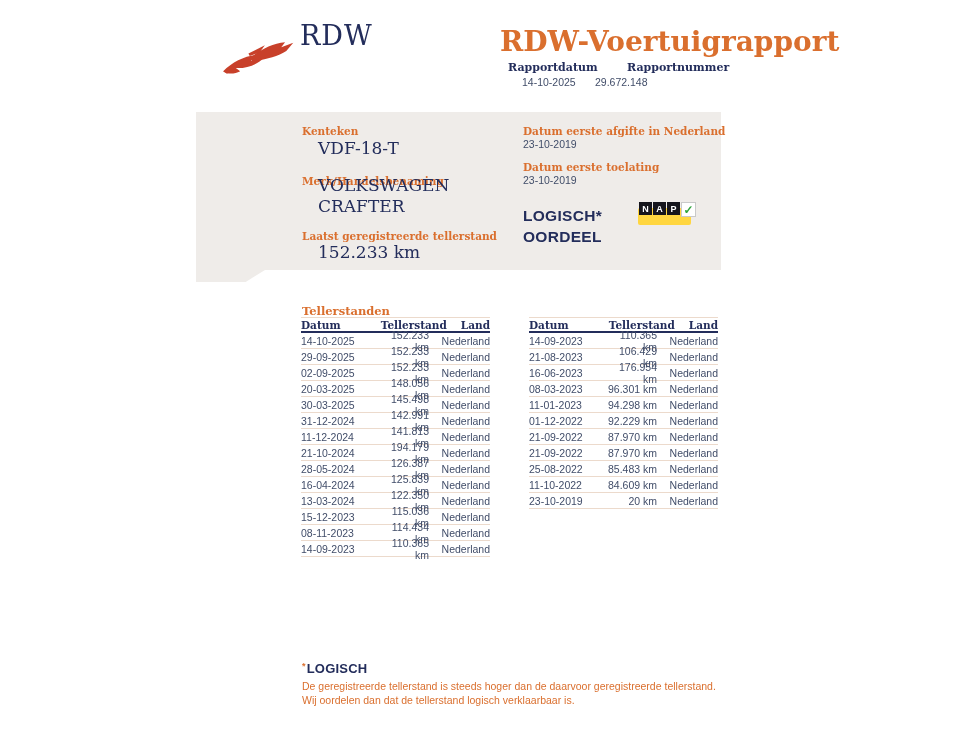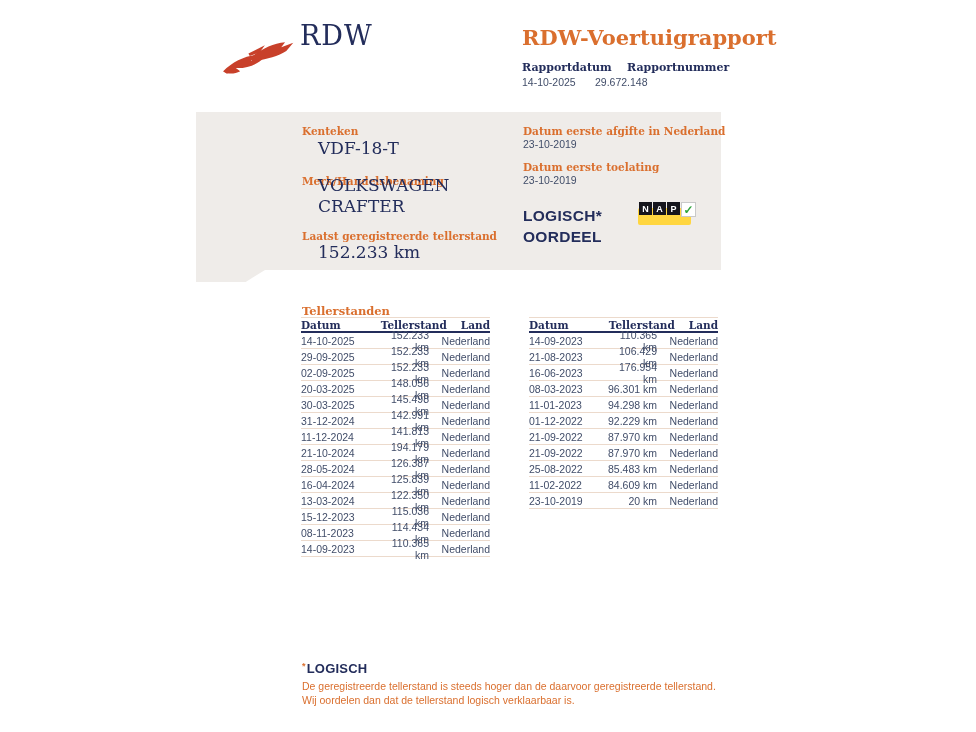"RDW-Voertuigrapport" .report-title { font-size: 21px -> 28px; left: 522px -> 500px }
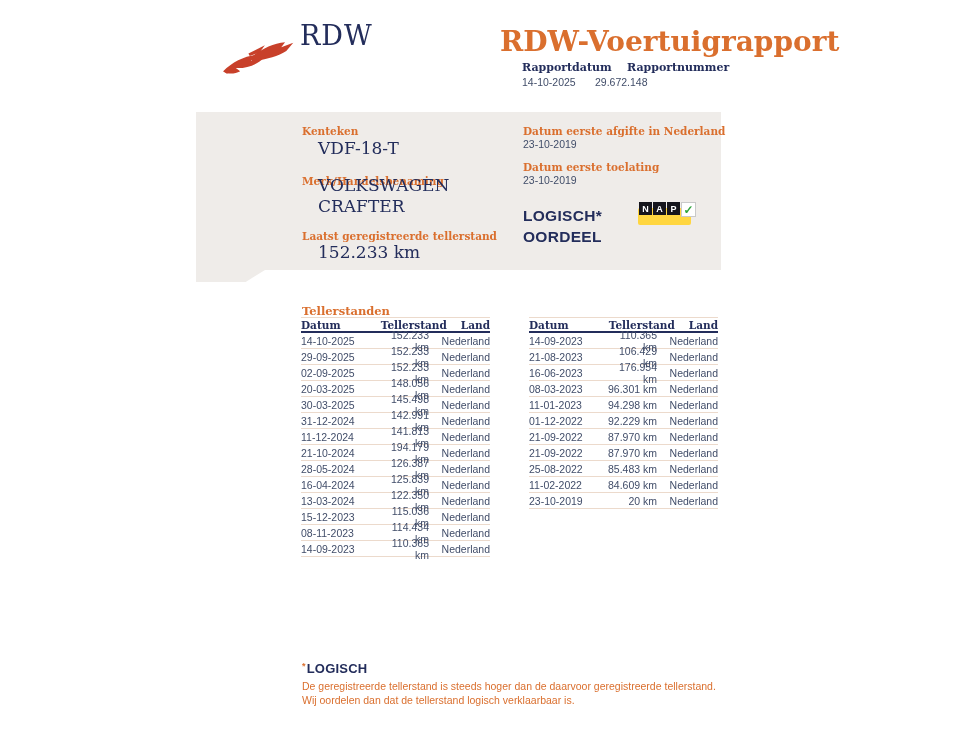"Rapportdatum" .f1l { left: 522px -> 508px }
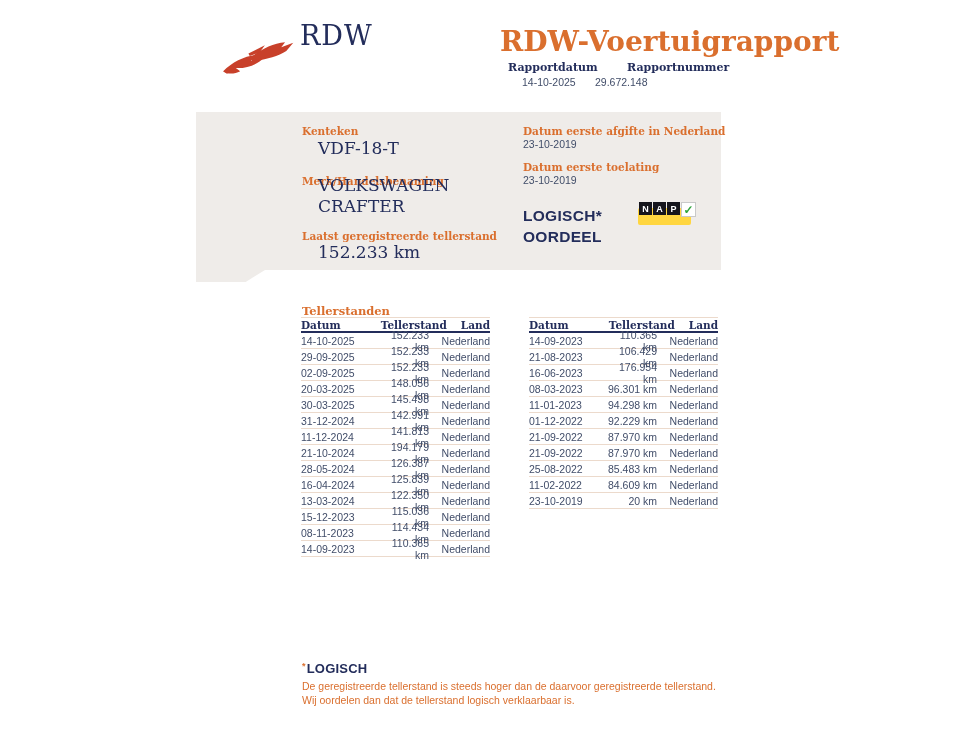"11-02-2022" span.c0 { text: 11-02-2022 -> 11-10-2022 }
